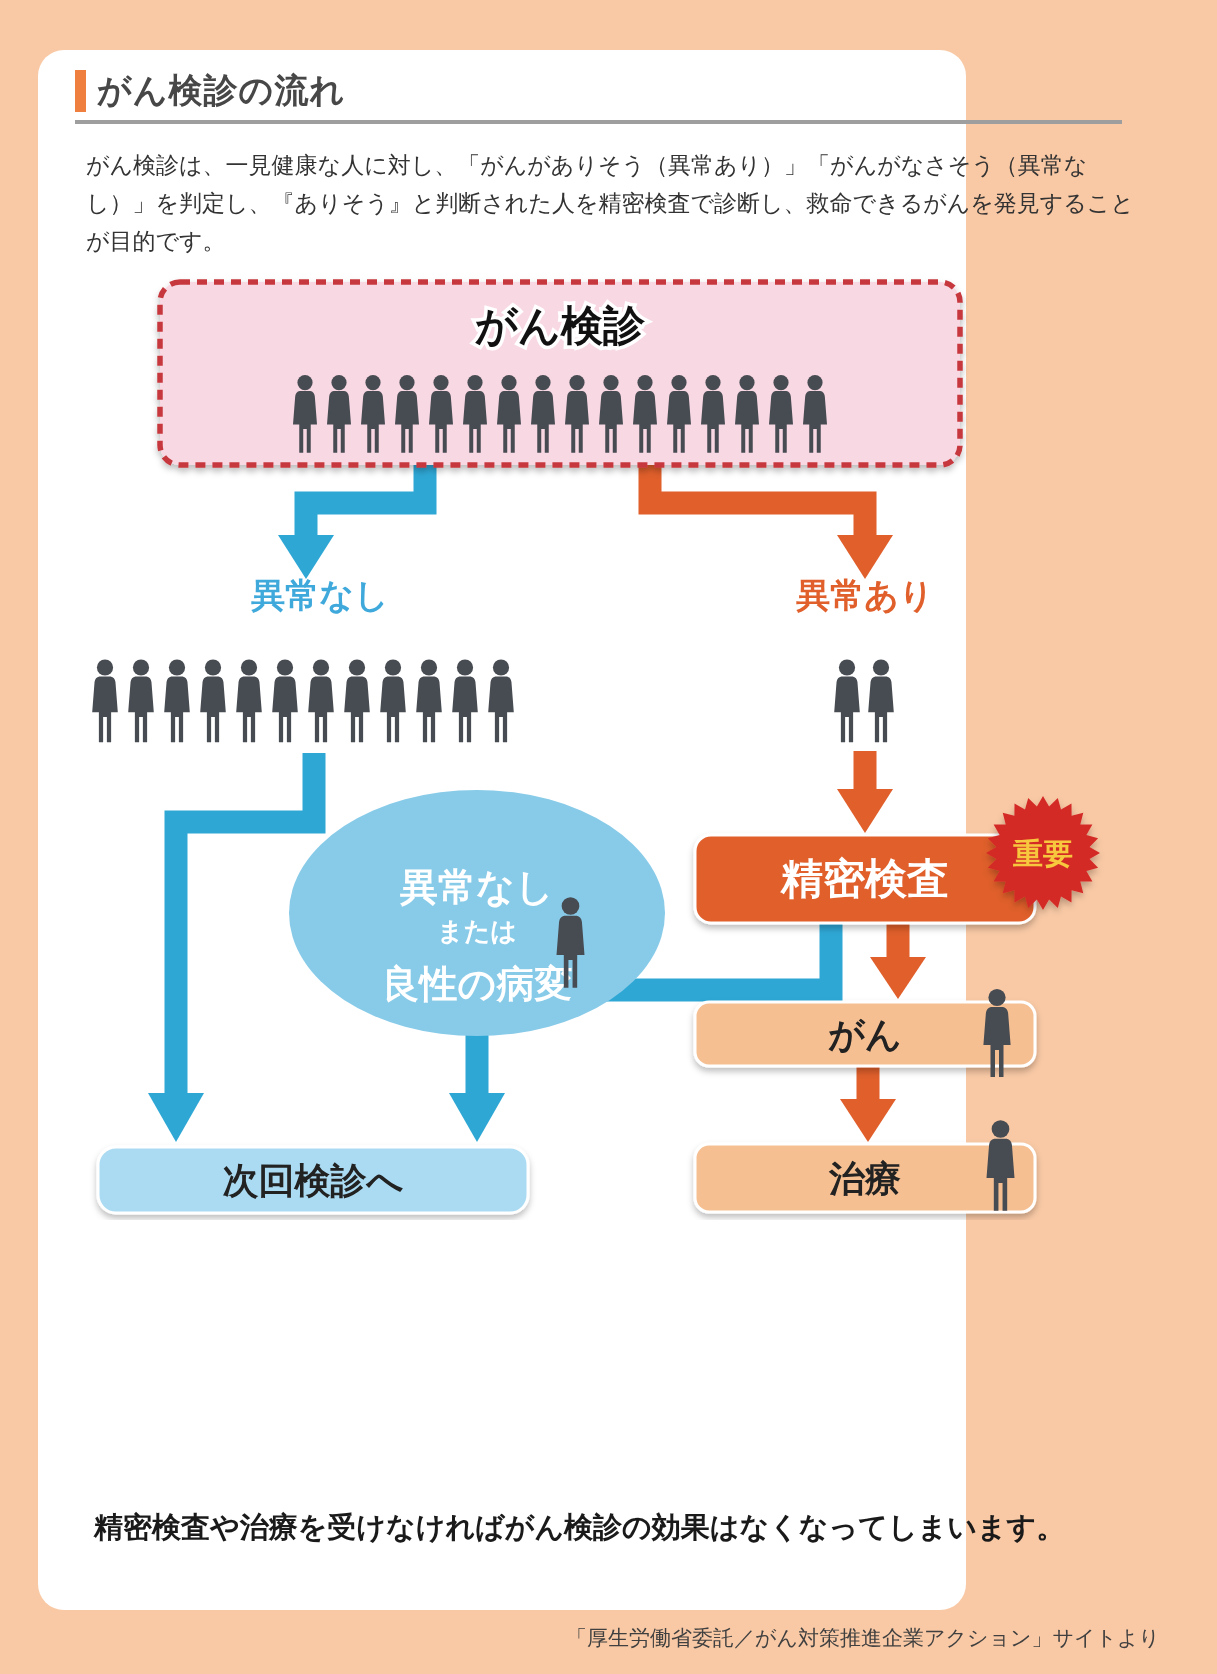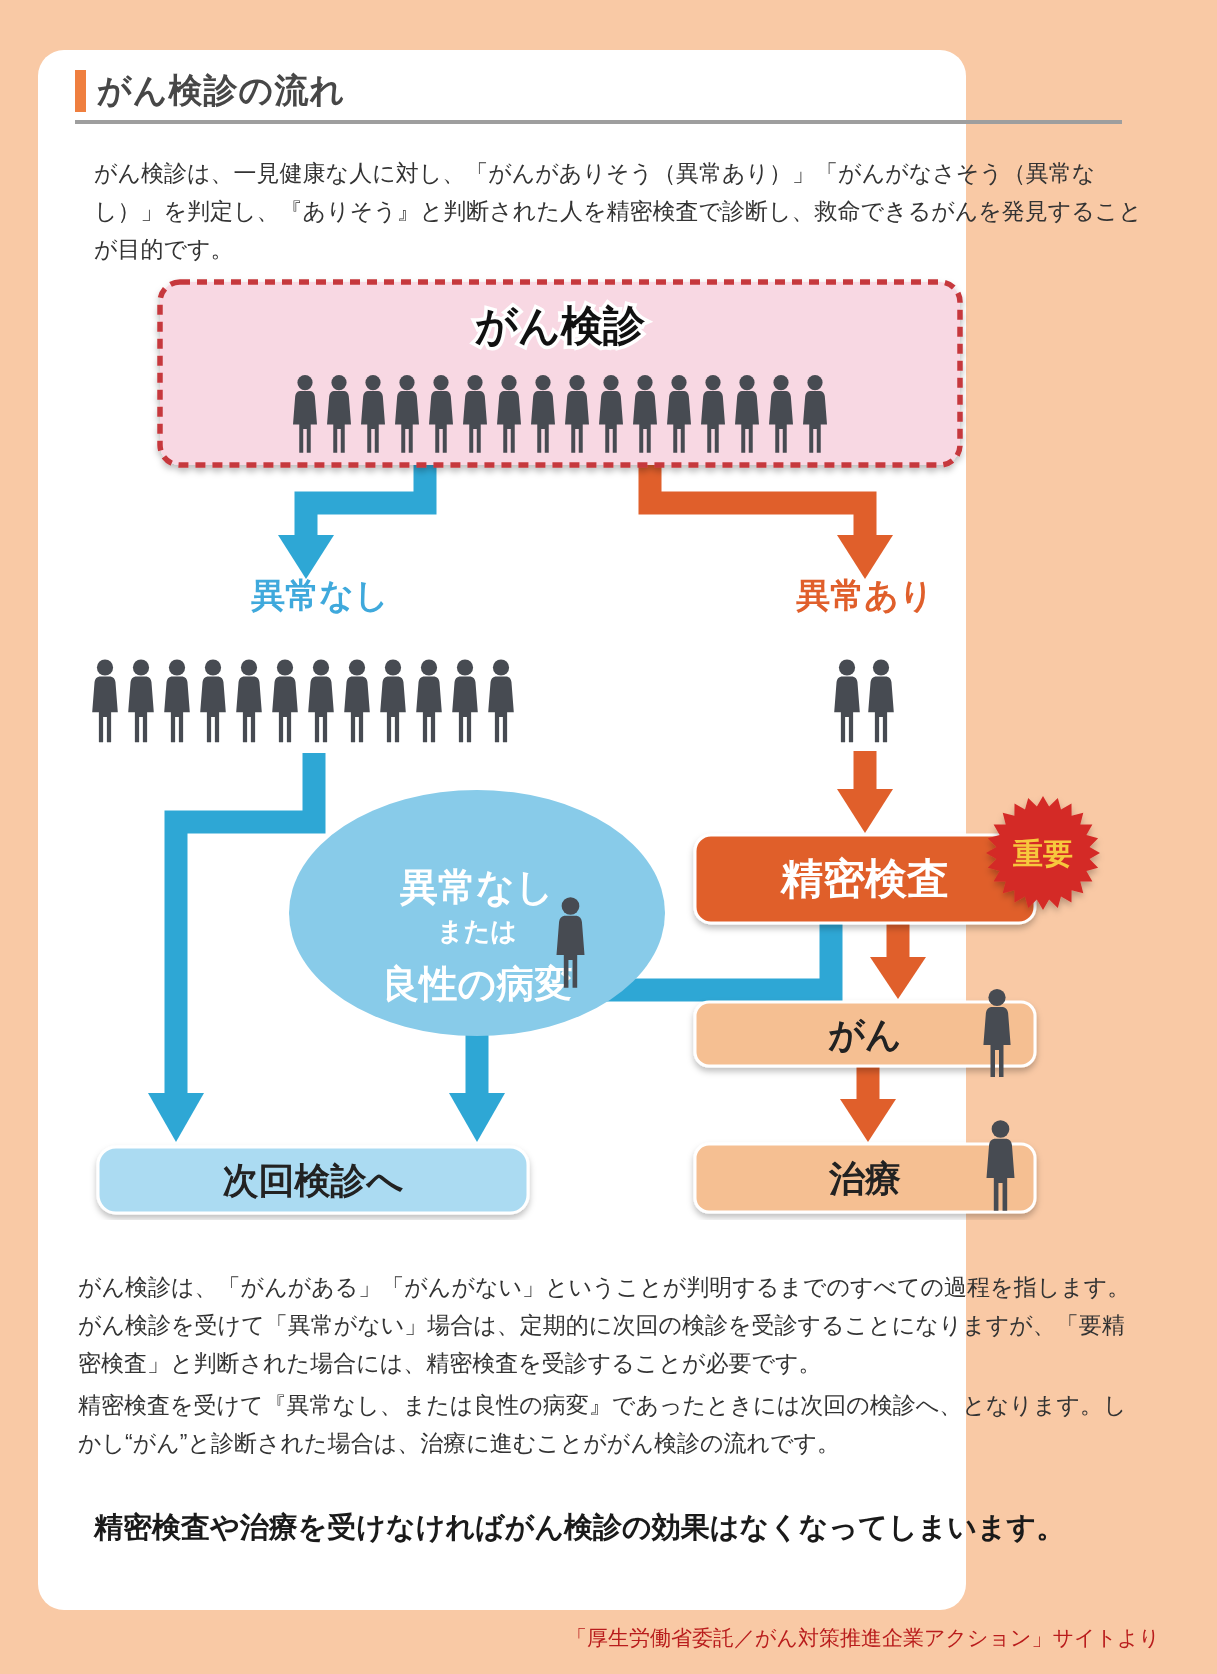"がん検診は、一見健康な人に対し、「がんがありそう（異常あり）」「がんがなさそう（" .intro { margin: 16px -> 8px }
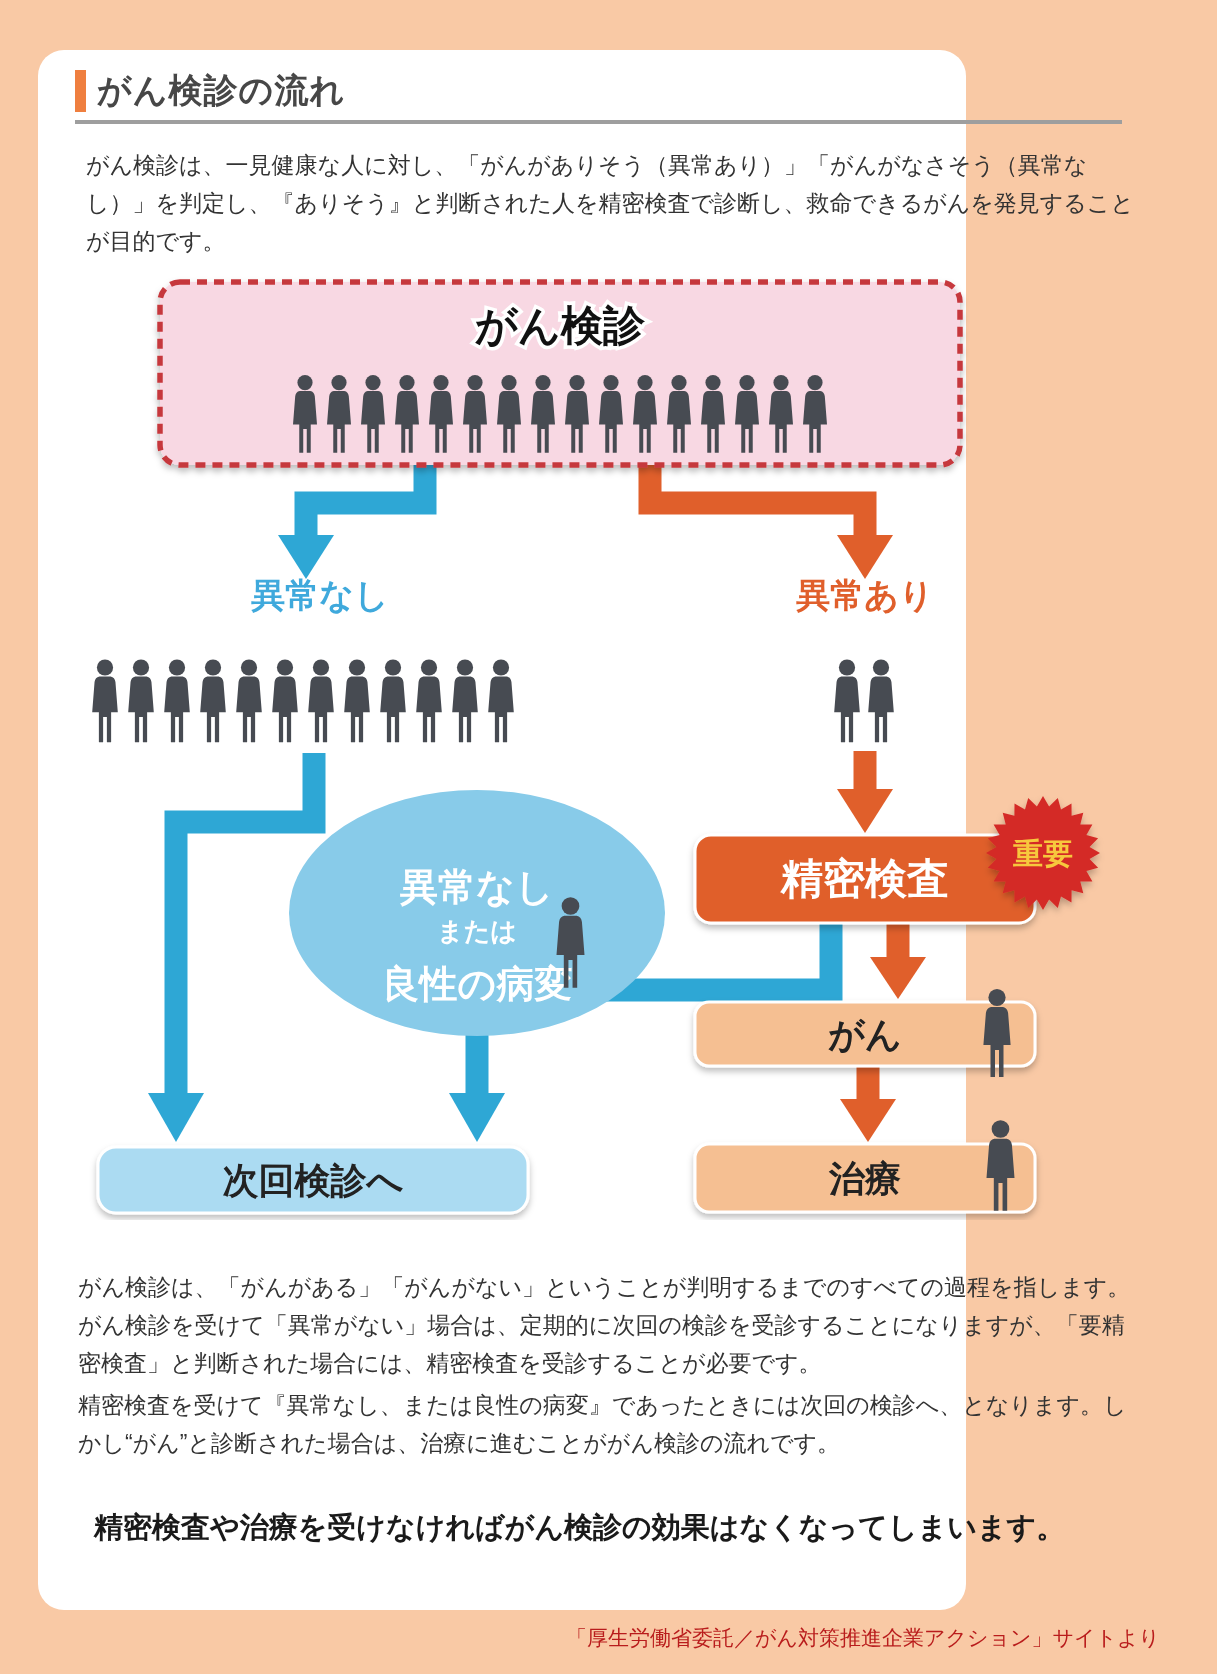"がん検診は、「がんがある」「がんがない」ということが判明するまでのすべての過程を" div.bodytext { html: <div> <p>がん検診は、「がんがある」「がんがない」ということが判明するまでのすべての過程を指します。がん検診を受けて「異常がない」場合は、定期的に次回の検診を受診することになりますが、「要精密検査」と判断された場合には、精密検査を受診することが必要です。</p> <p>精密検査を受けて『異常なし、または良性の病変』であったときには次回の検診へ、となります。しかし“がん”と診断された場合は、治療に進むことががん検診の流れです。</p> </div> -> none }
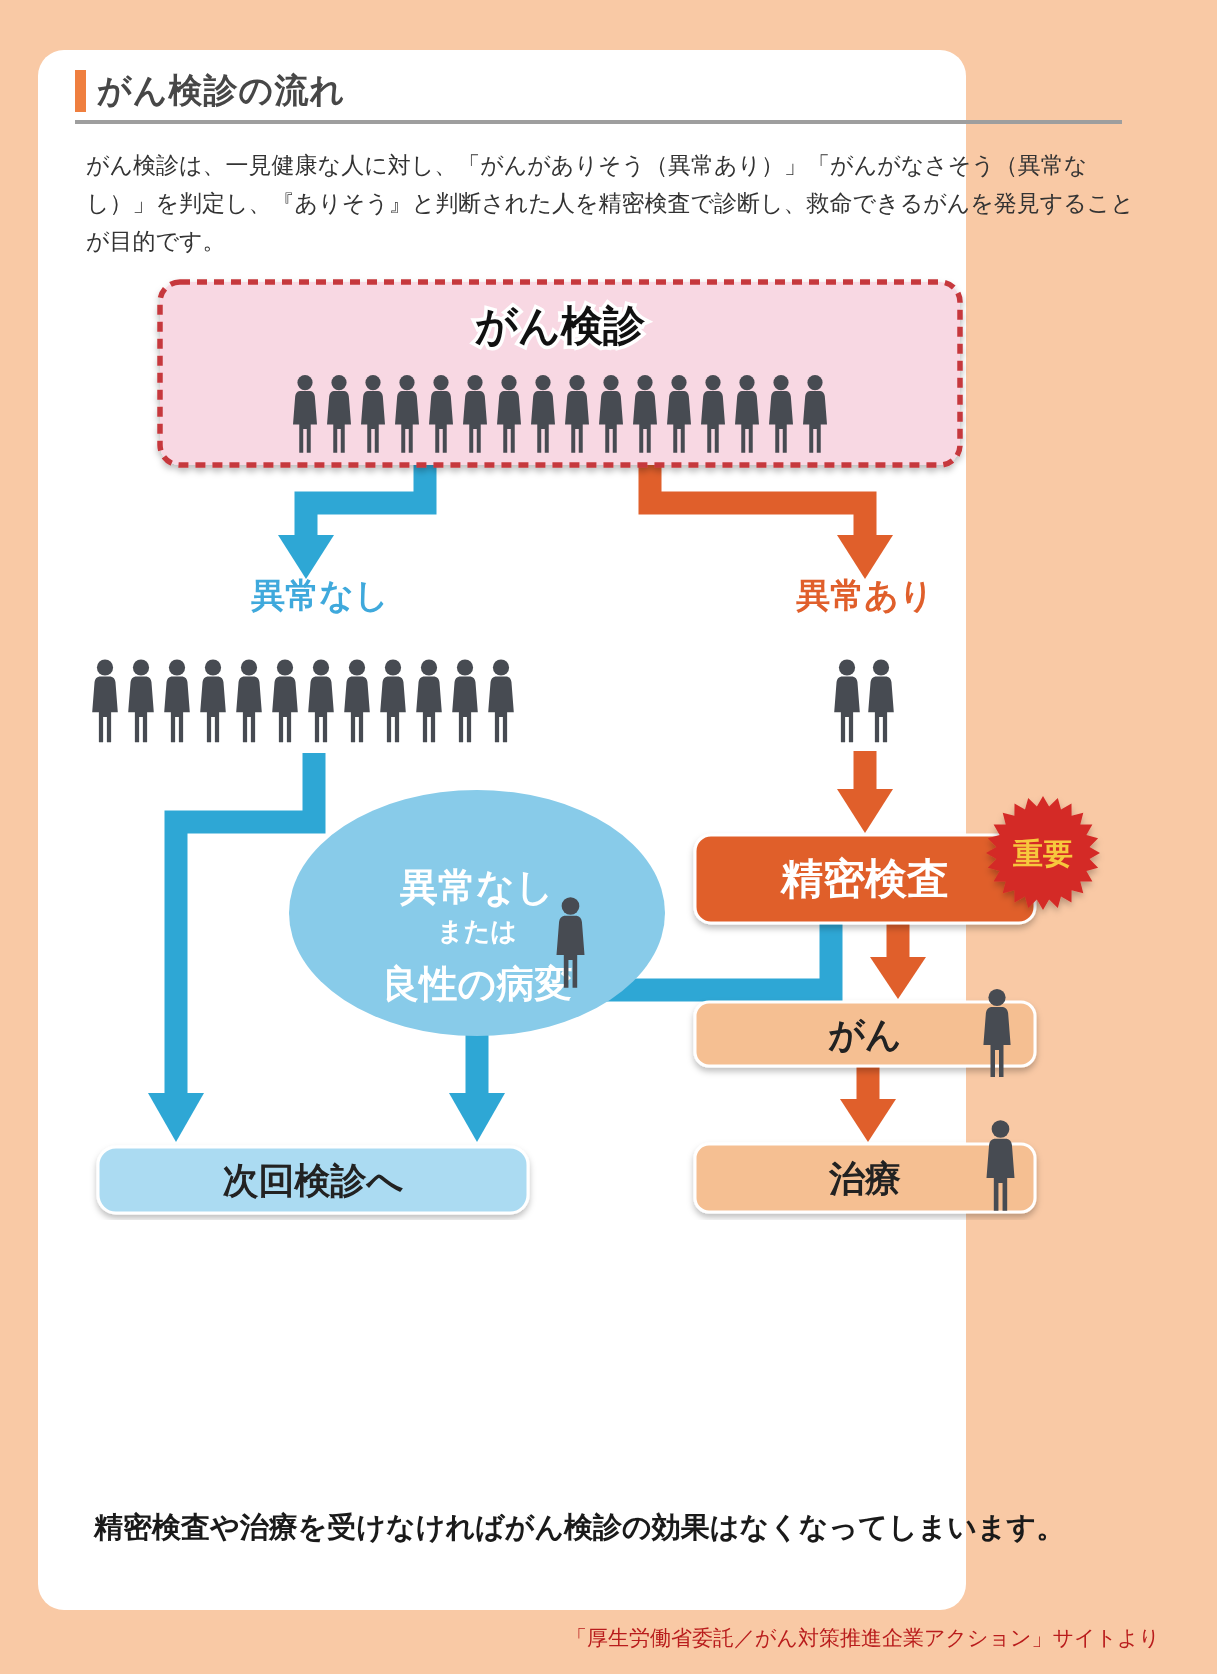"「厚生労働省委託／がん対策推進企業アクション」サイトより" .source { color: #b91c1c -> #404040 }
